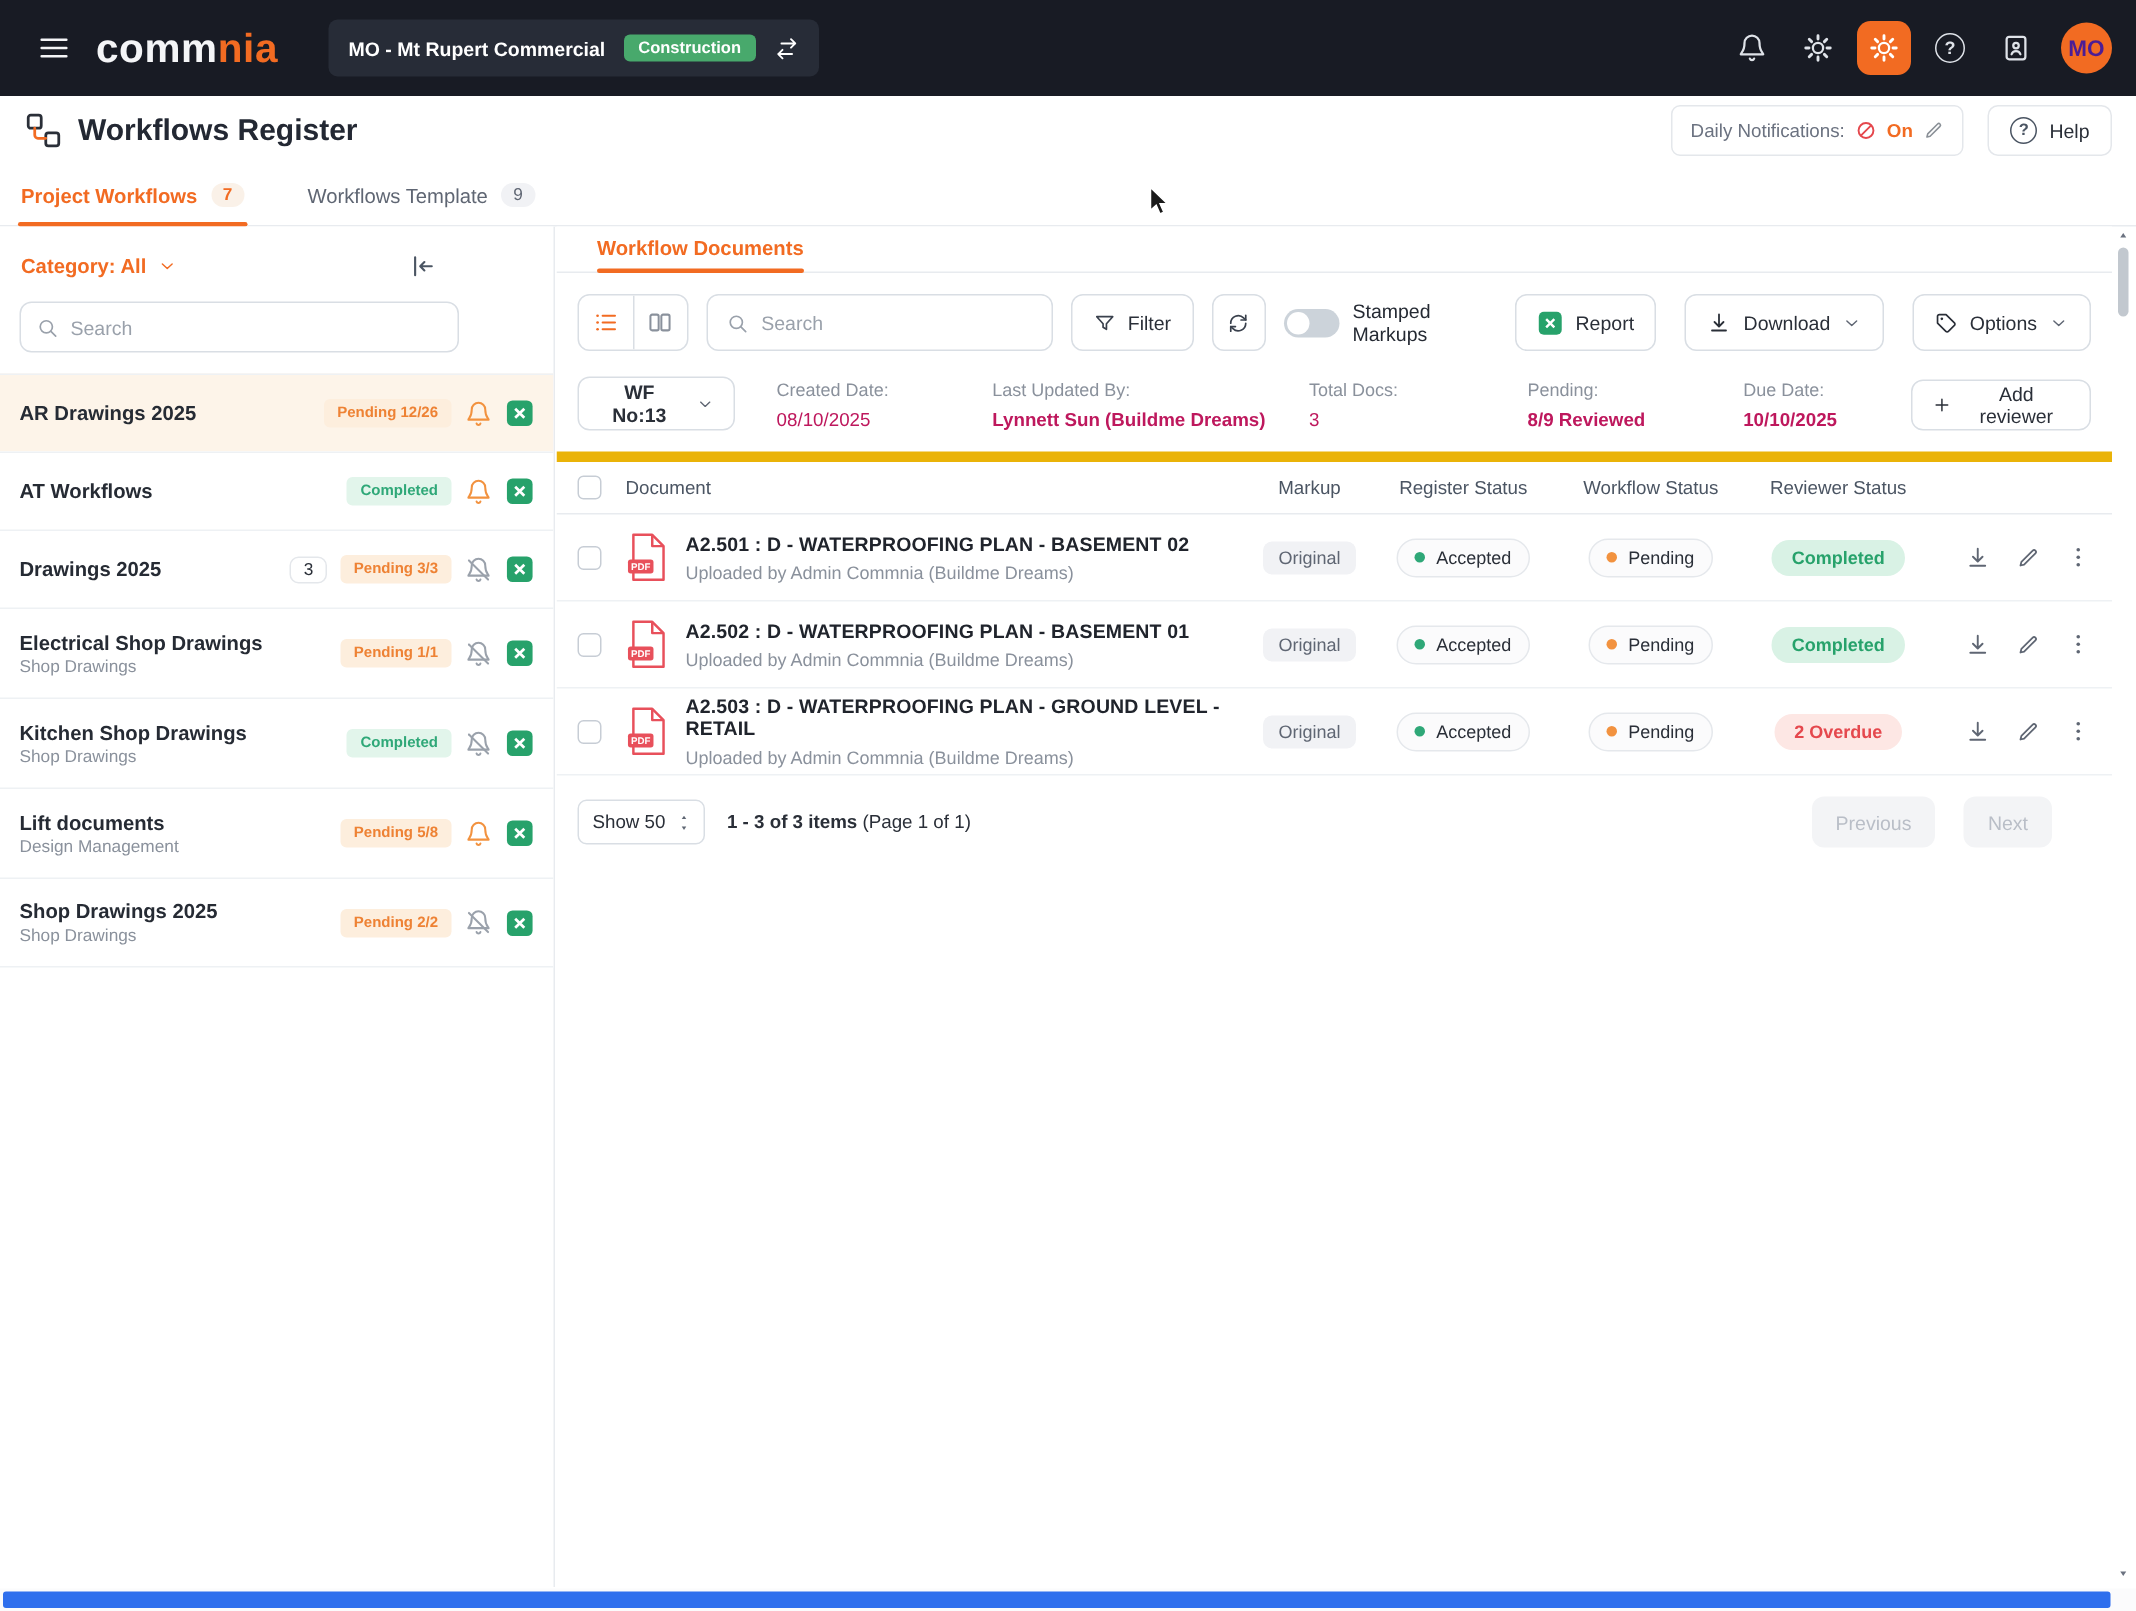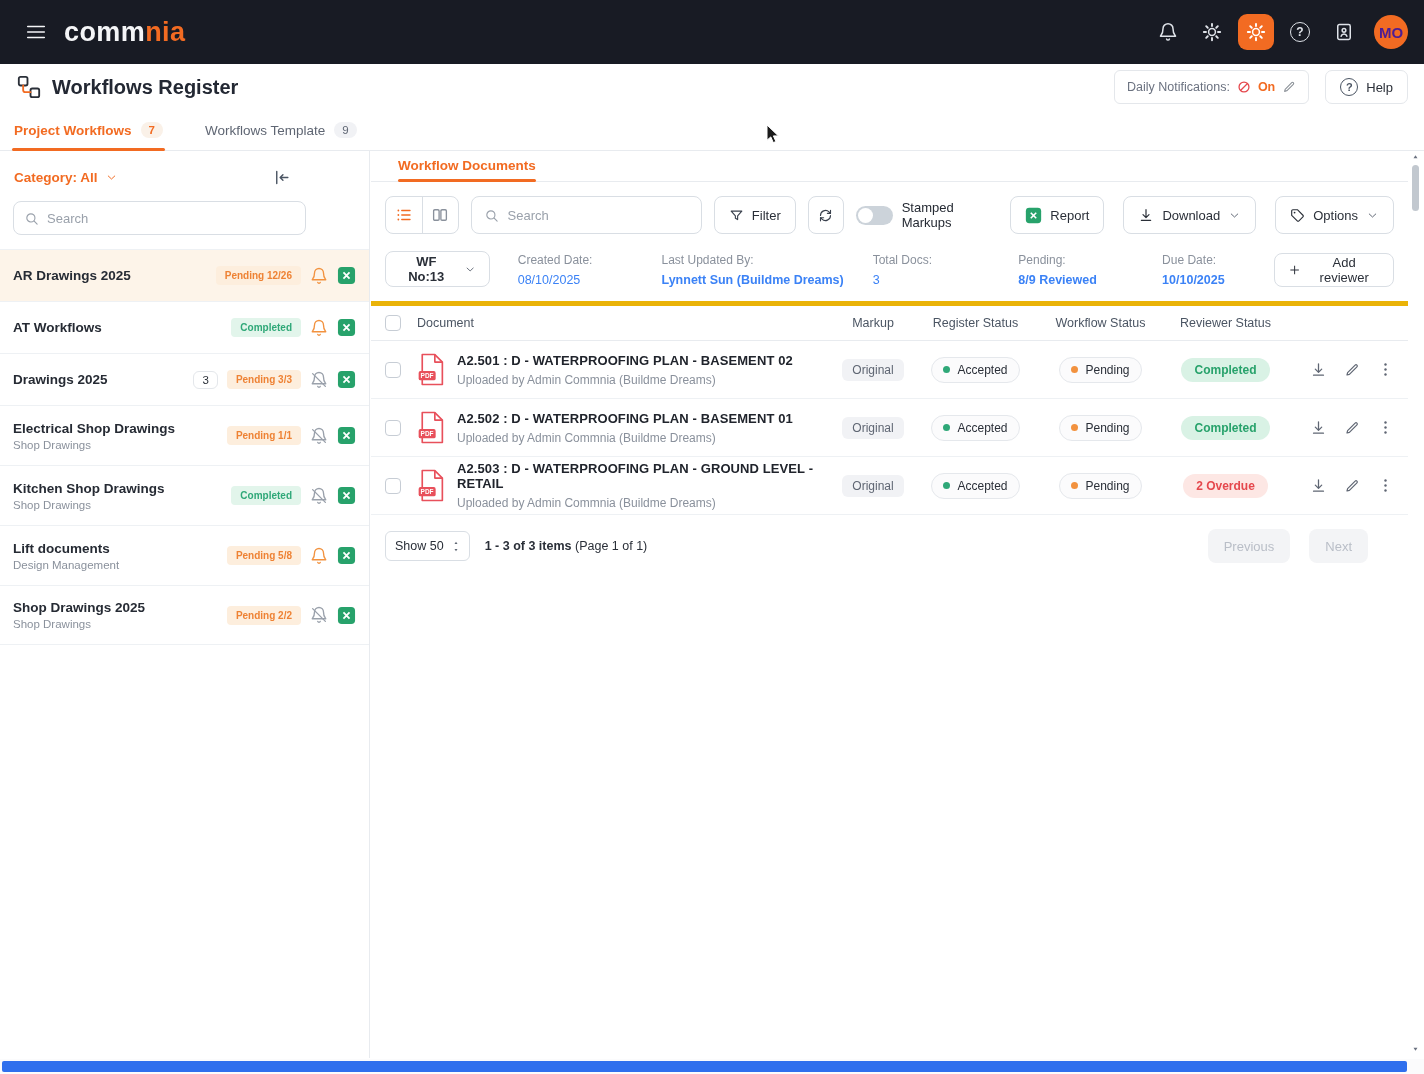"MO - Mt Rupert Commercial" div.proj { html: none -> <div> <span>MO - Mt Rupert Commercial</span> <span>Construction</span> <svg> <use></use> </svg> </div> }
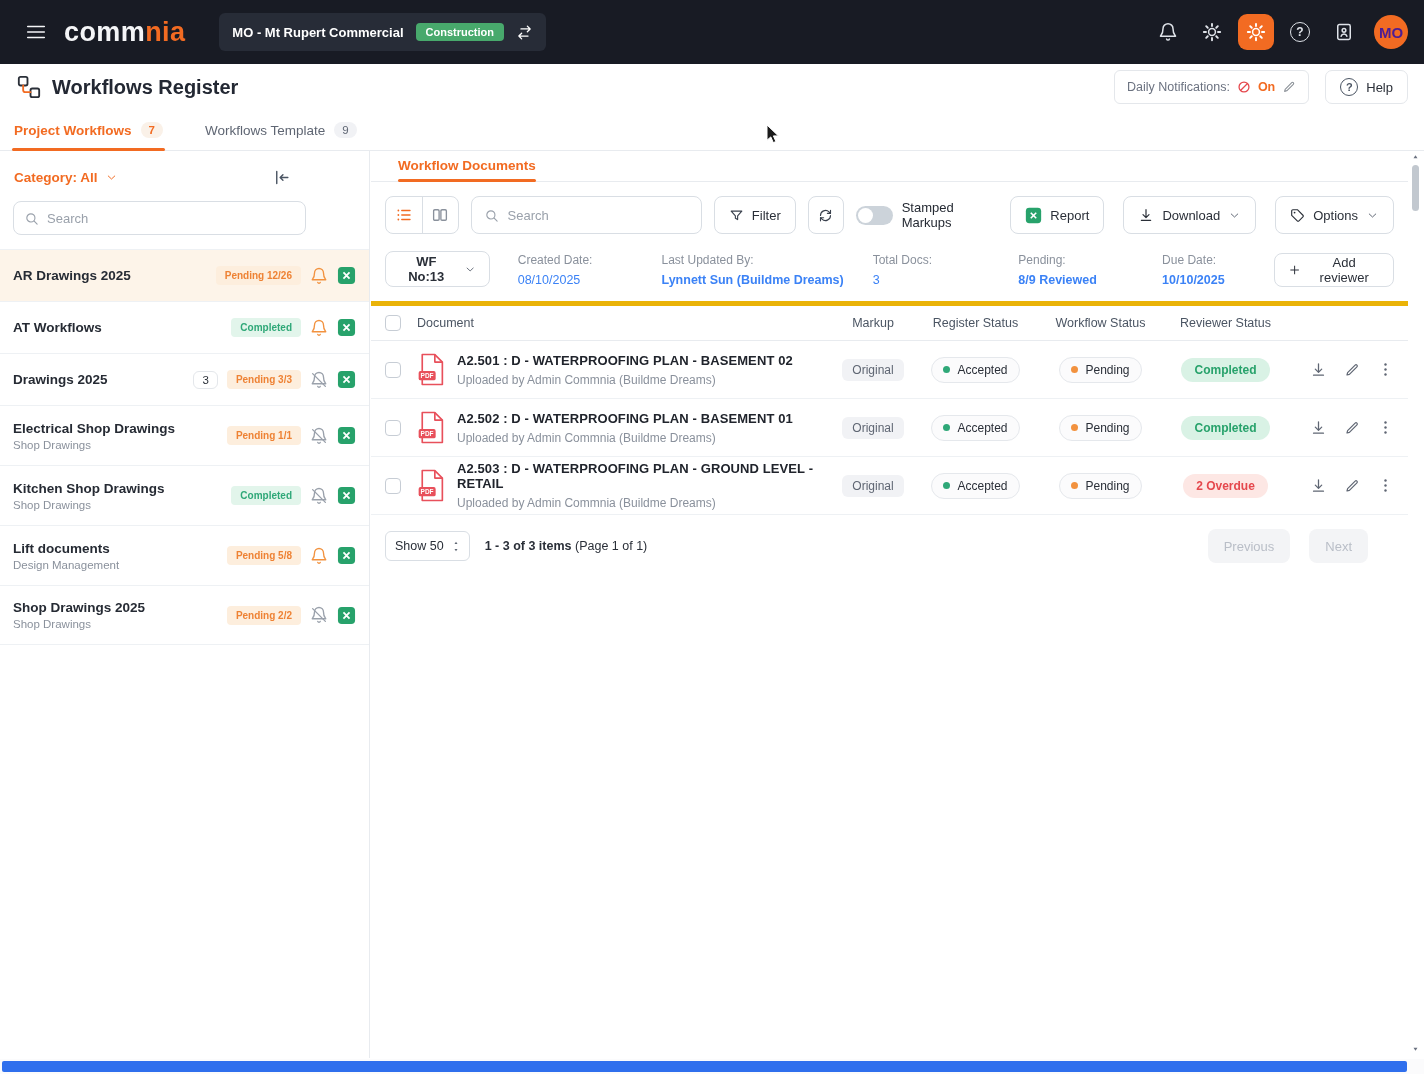"WF No:13" .info { border-bottom: 5px solid #eab308 -> 7px solid #eab308 }
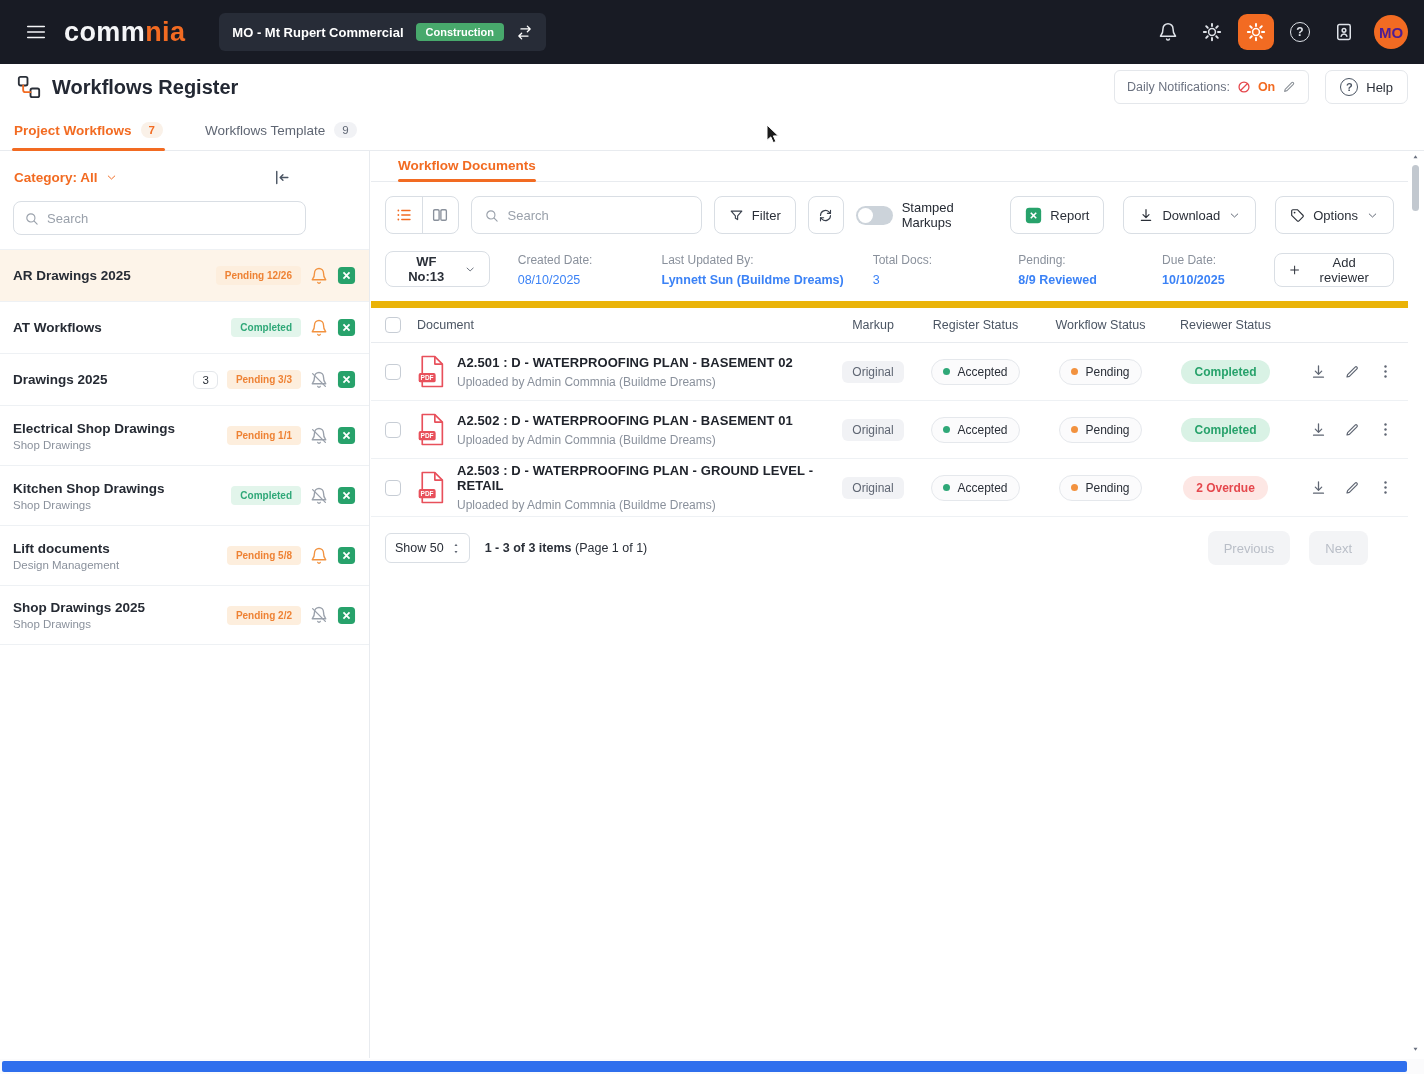"08/10/2025" .ifield .val { color: #3b82f6 -> #be185d }
